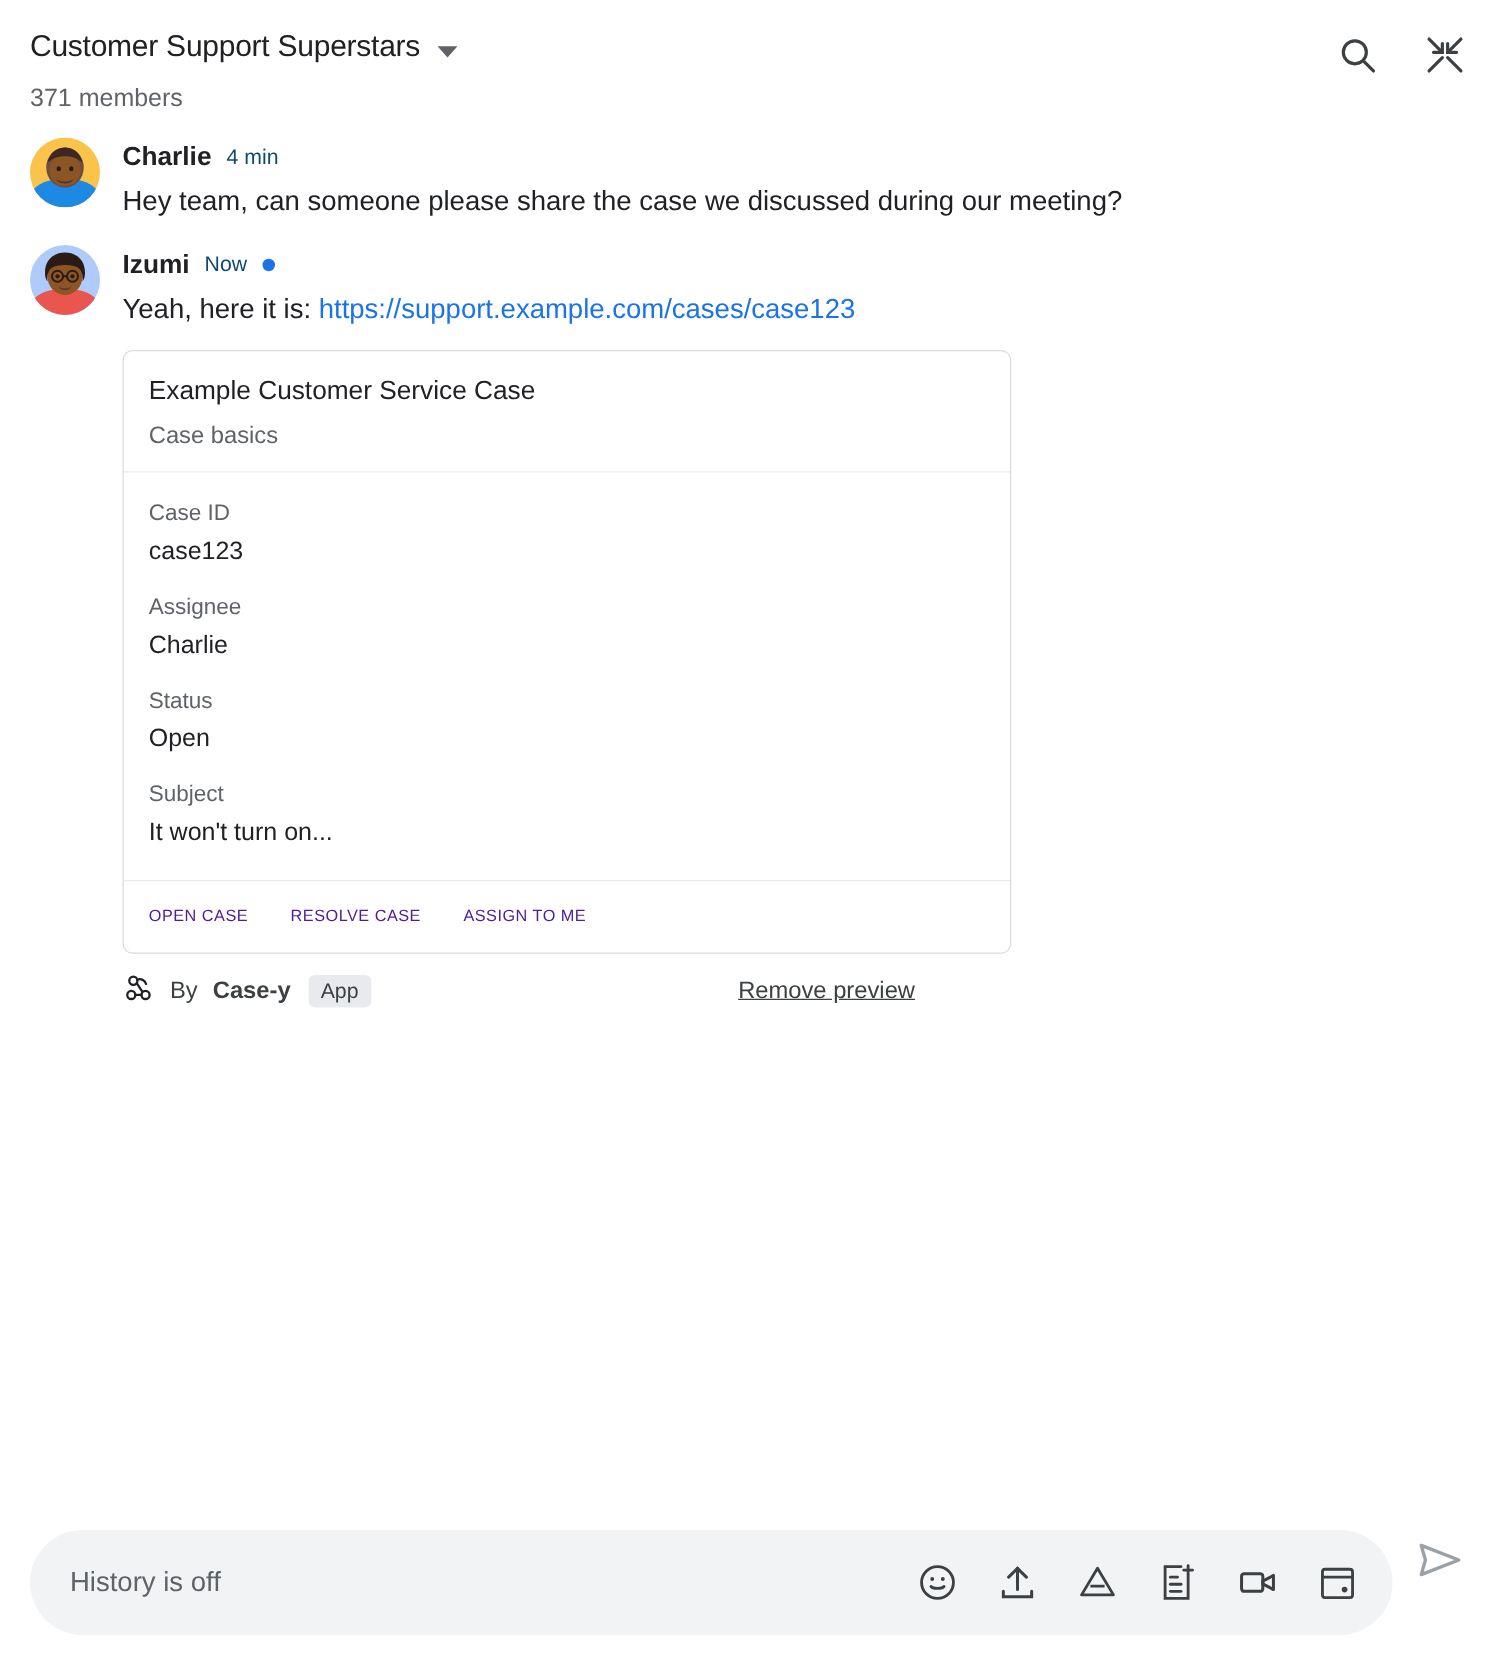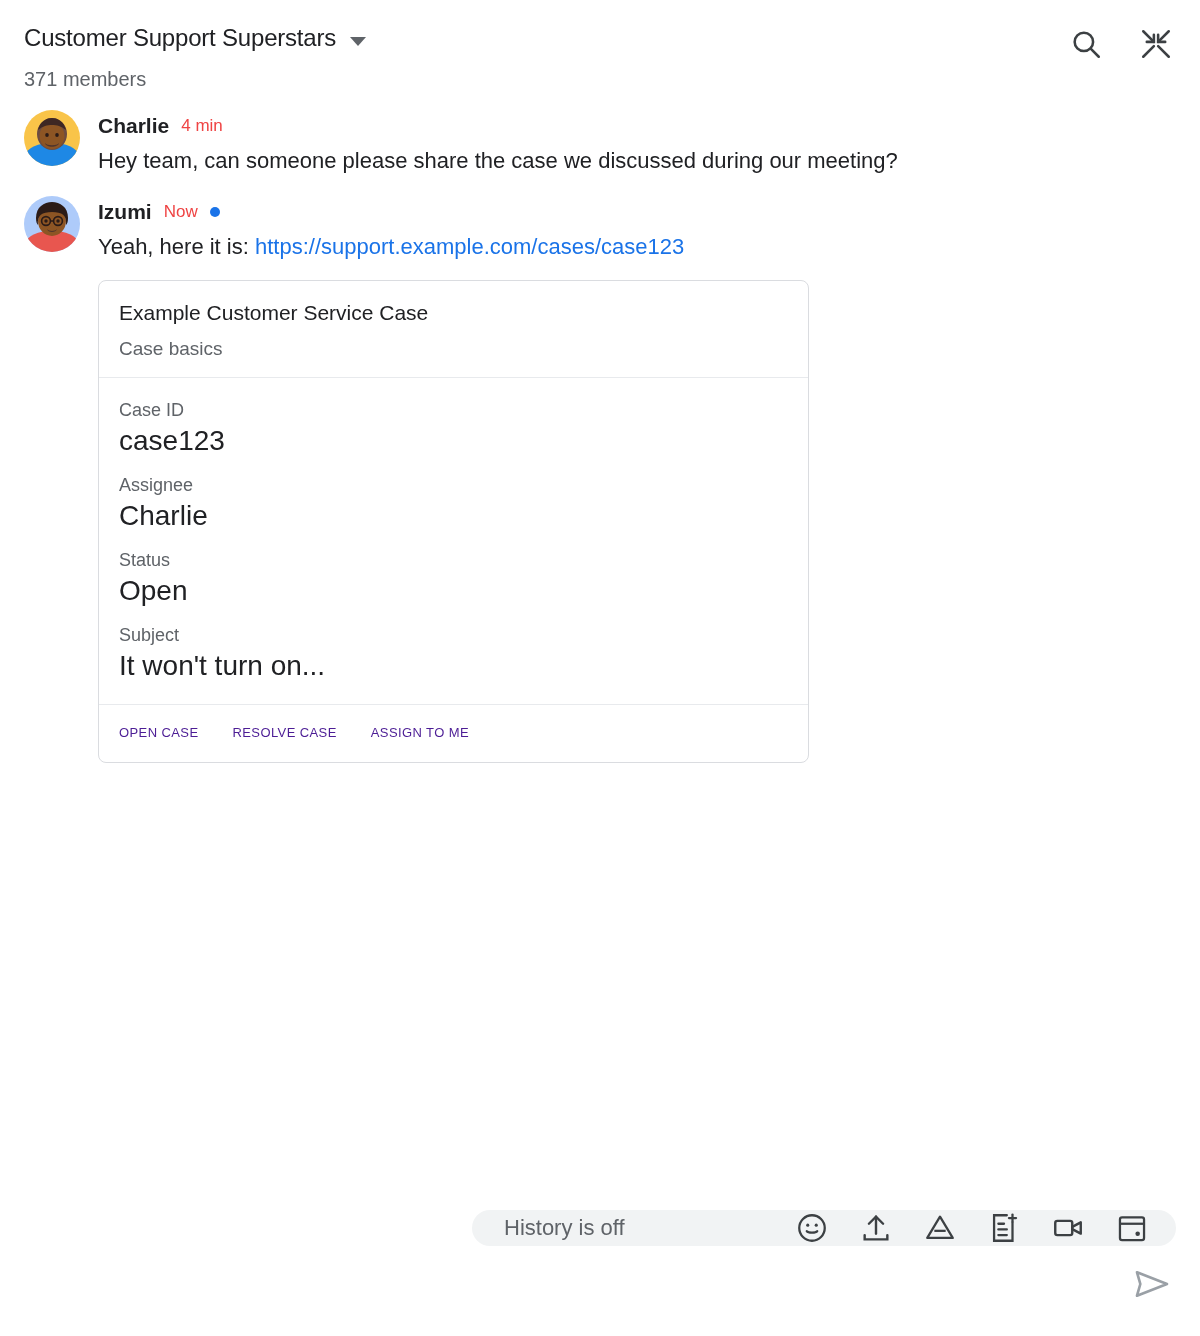"4 min" .time { color: #ef4444 -> #0c4a6e }
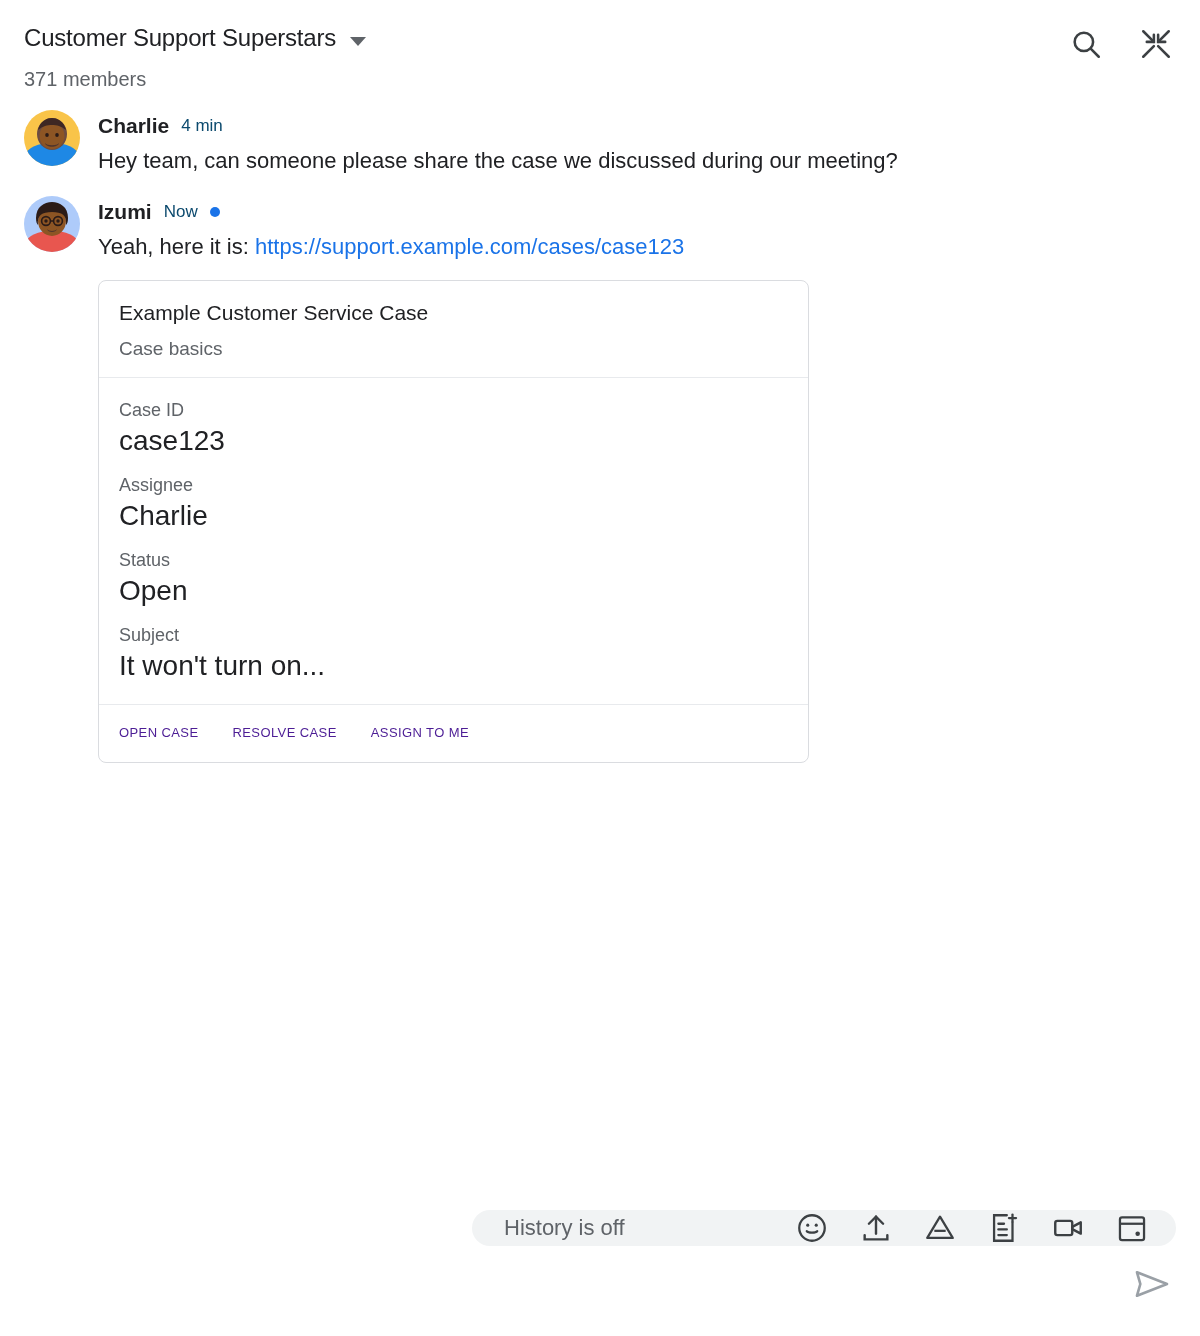"case123" .field-value { font-size: 28px -> 20px }
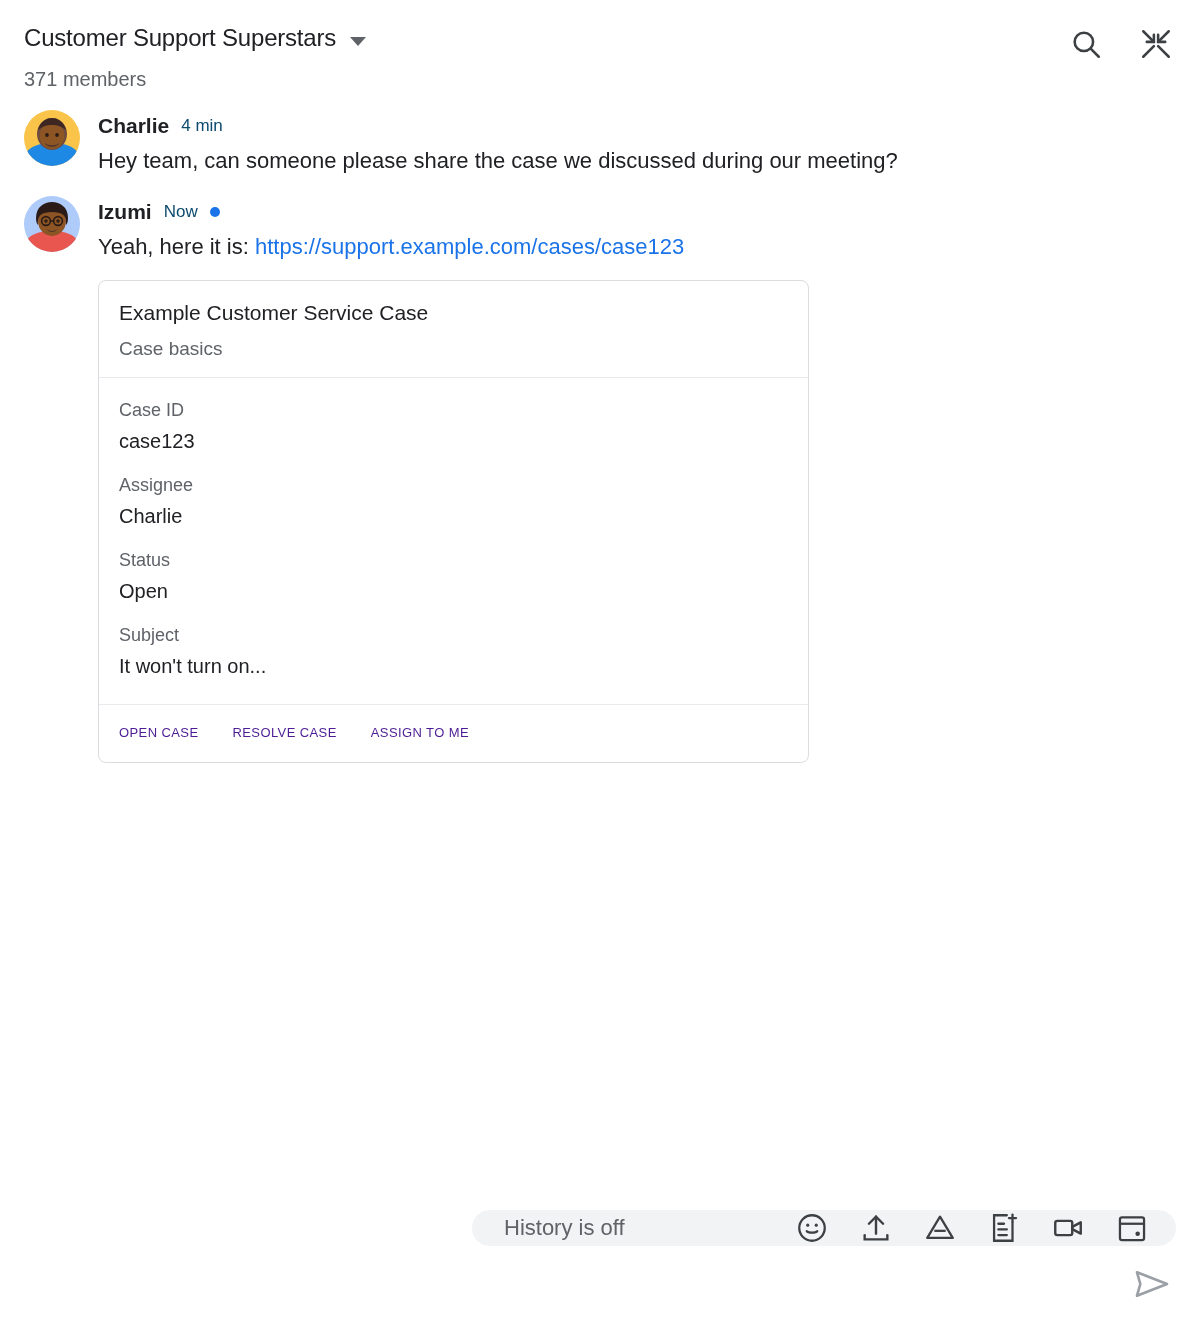"By" div.attribution { html: none -> <div> <div> <span> <svg> <circle></circle> <circle></circle> <circle></circle> <path></path> <path></path> <path></path> </svg> </span> <span>By</span> <span>Case-y</span> <span>App</span> </div> <span>Remove preview</span> </div> }
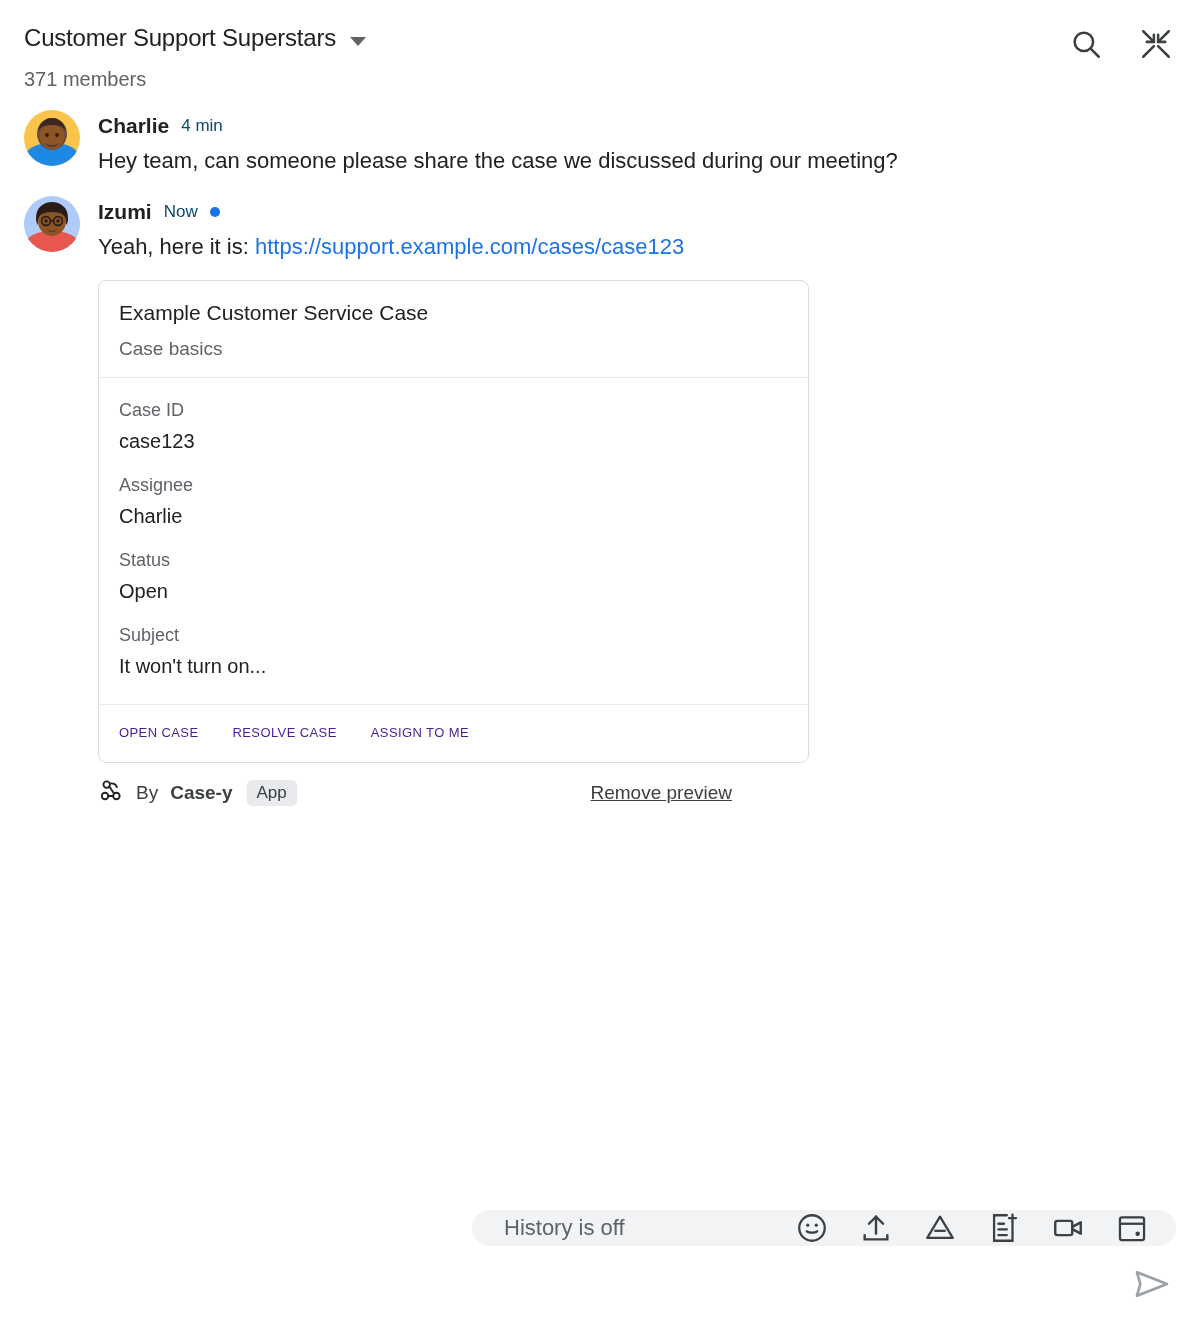"History is off" .composer-wrap { align-items: flex-end -> flex-start; flex-direction: column -> none }
